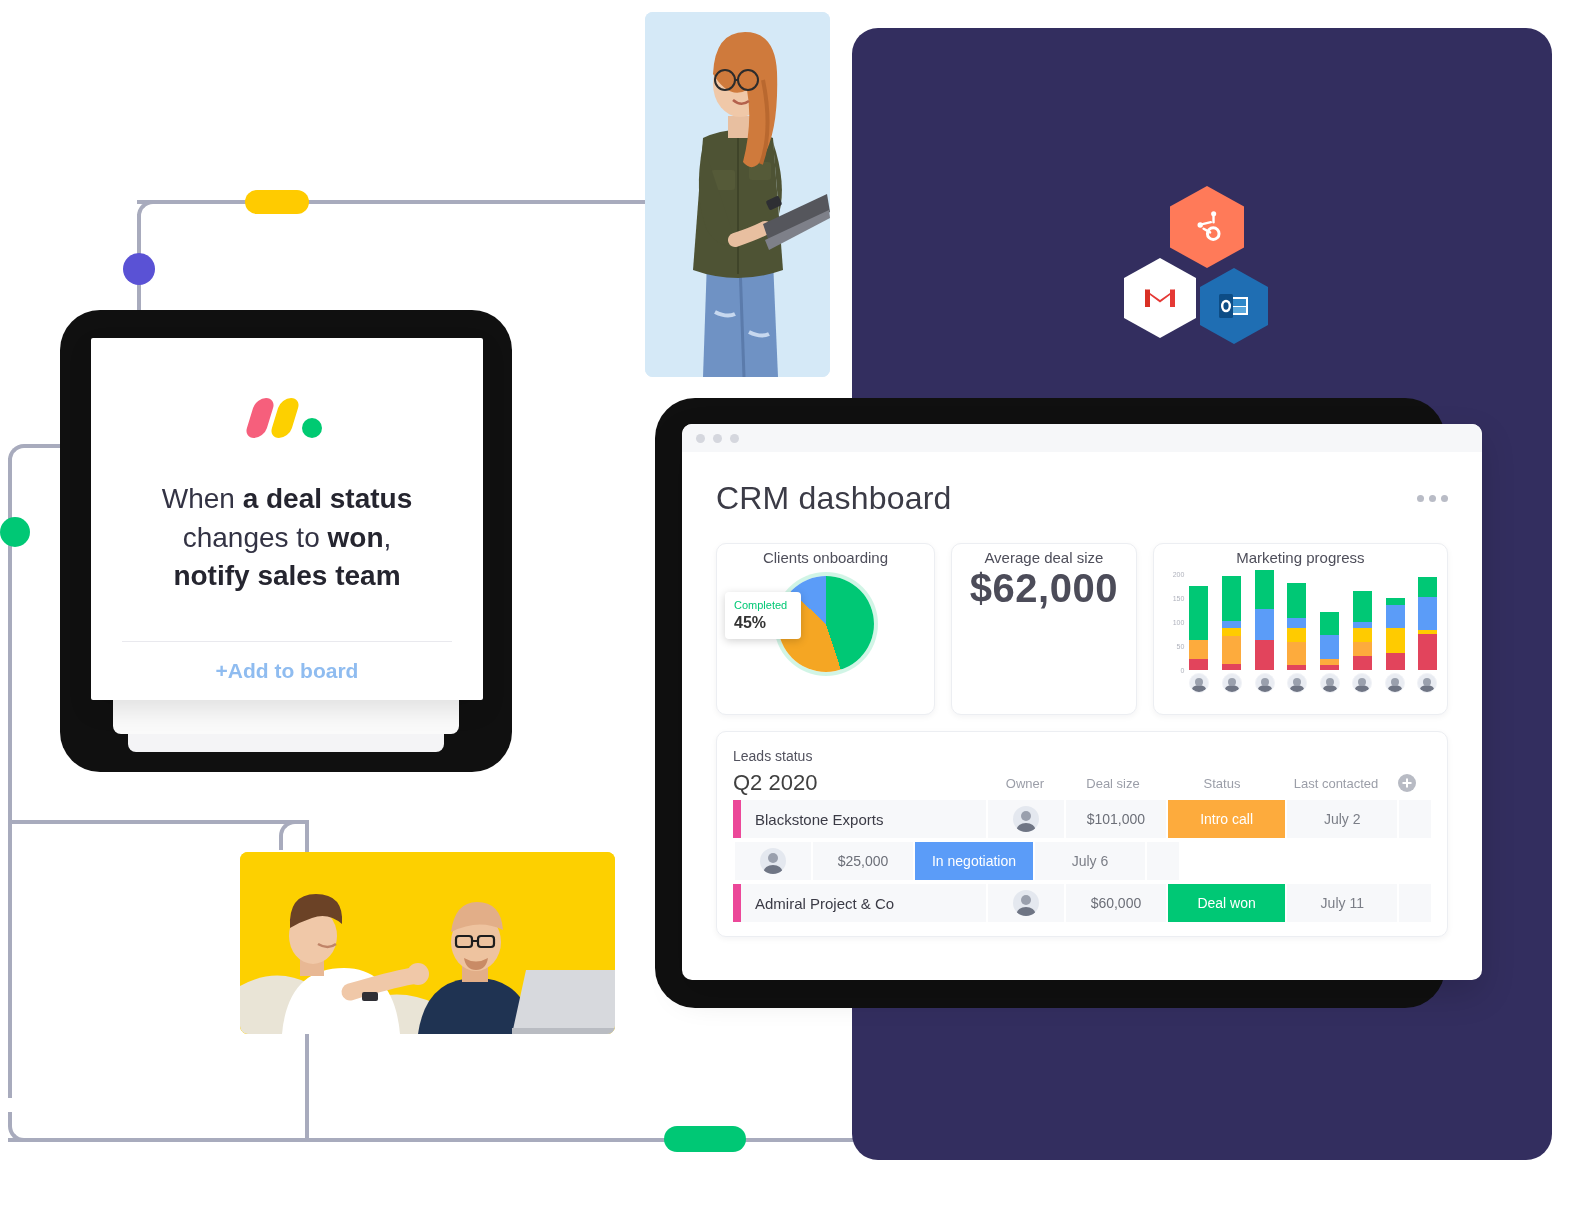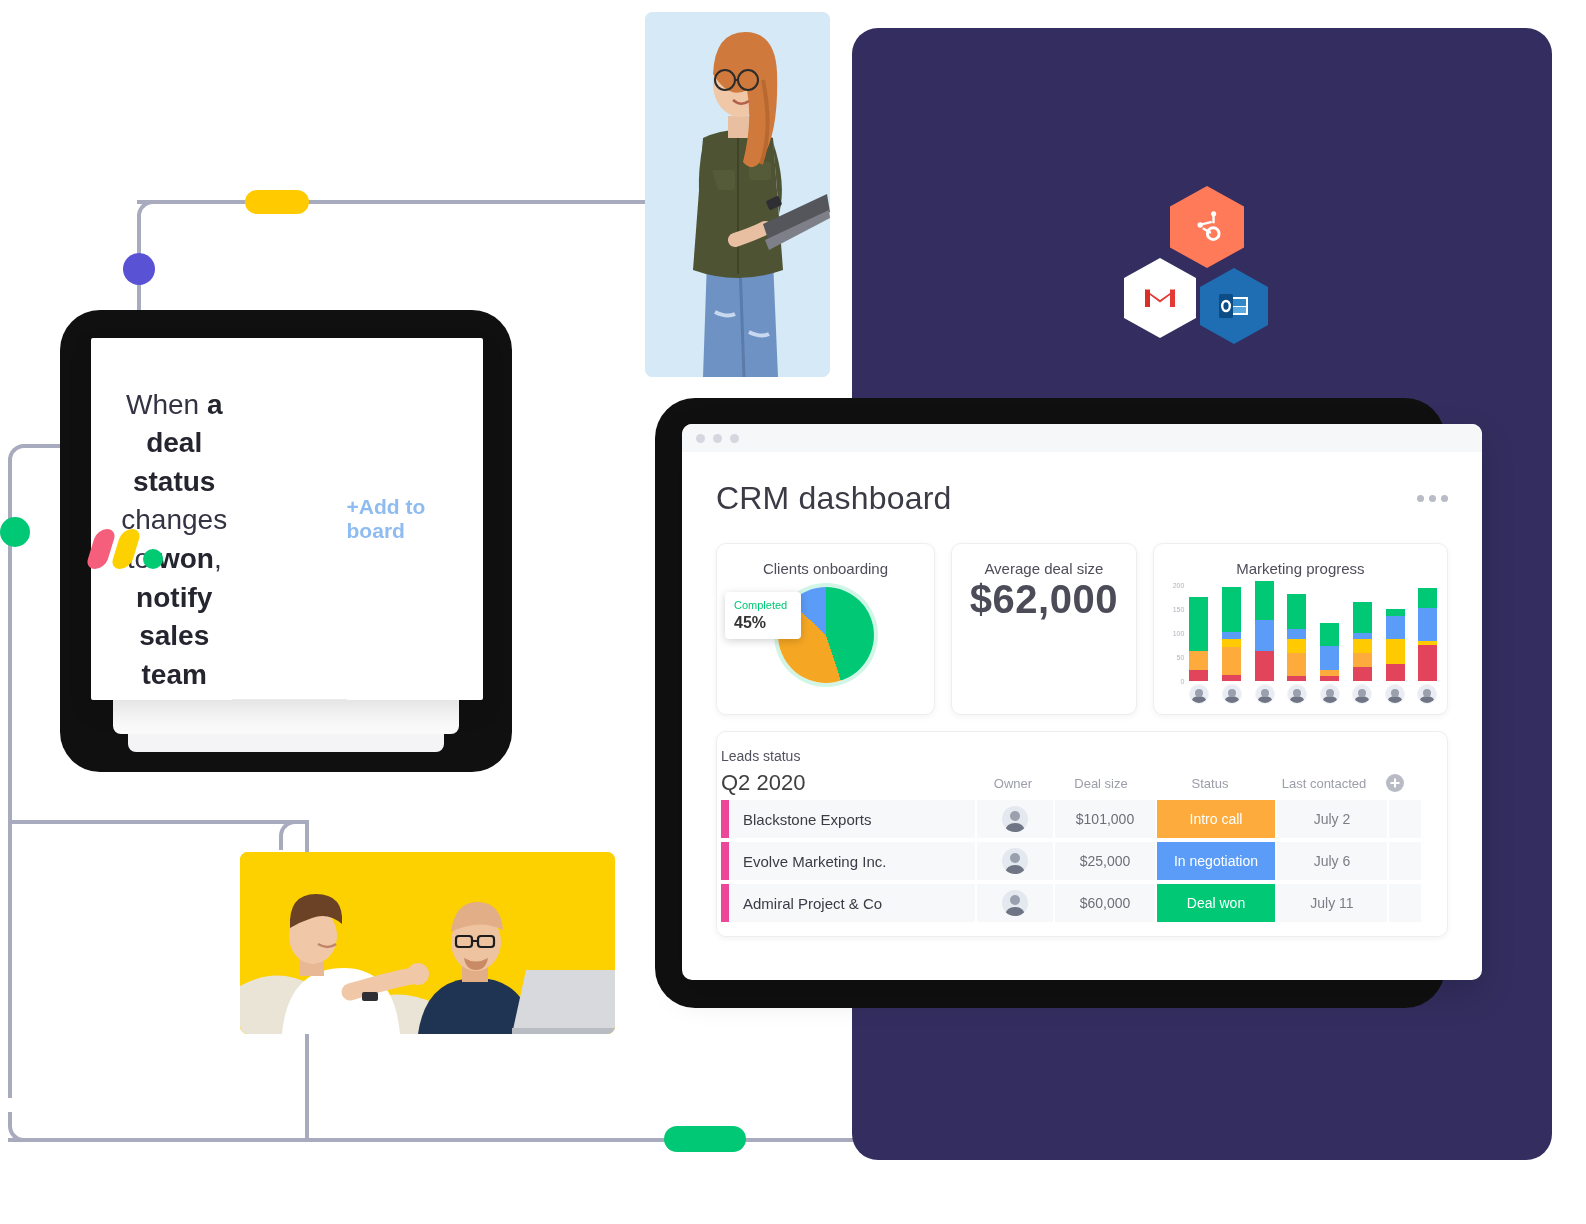"When a deal status" #auto-card { flex-direction: row -> column }
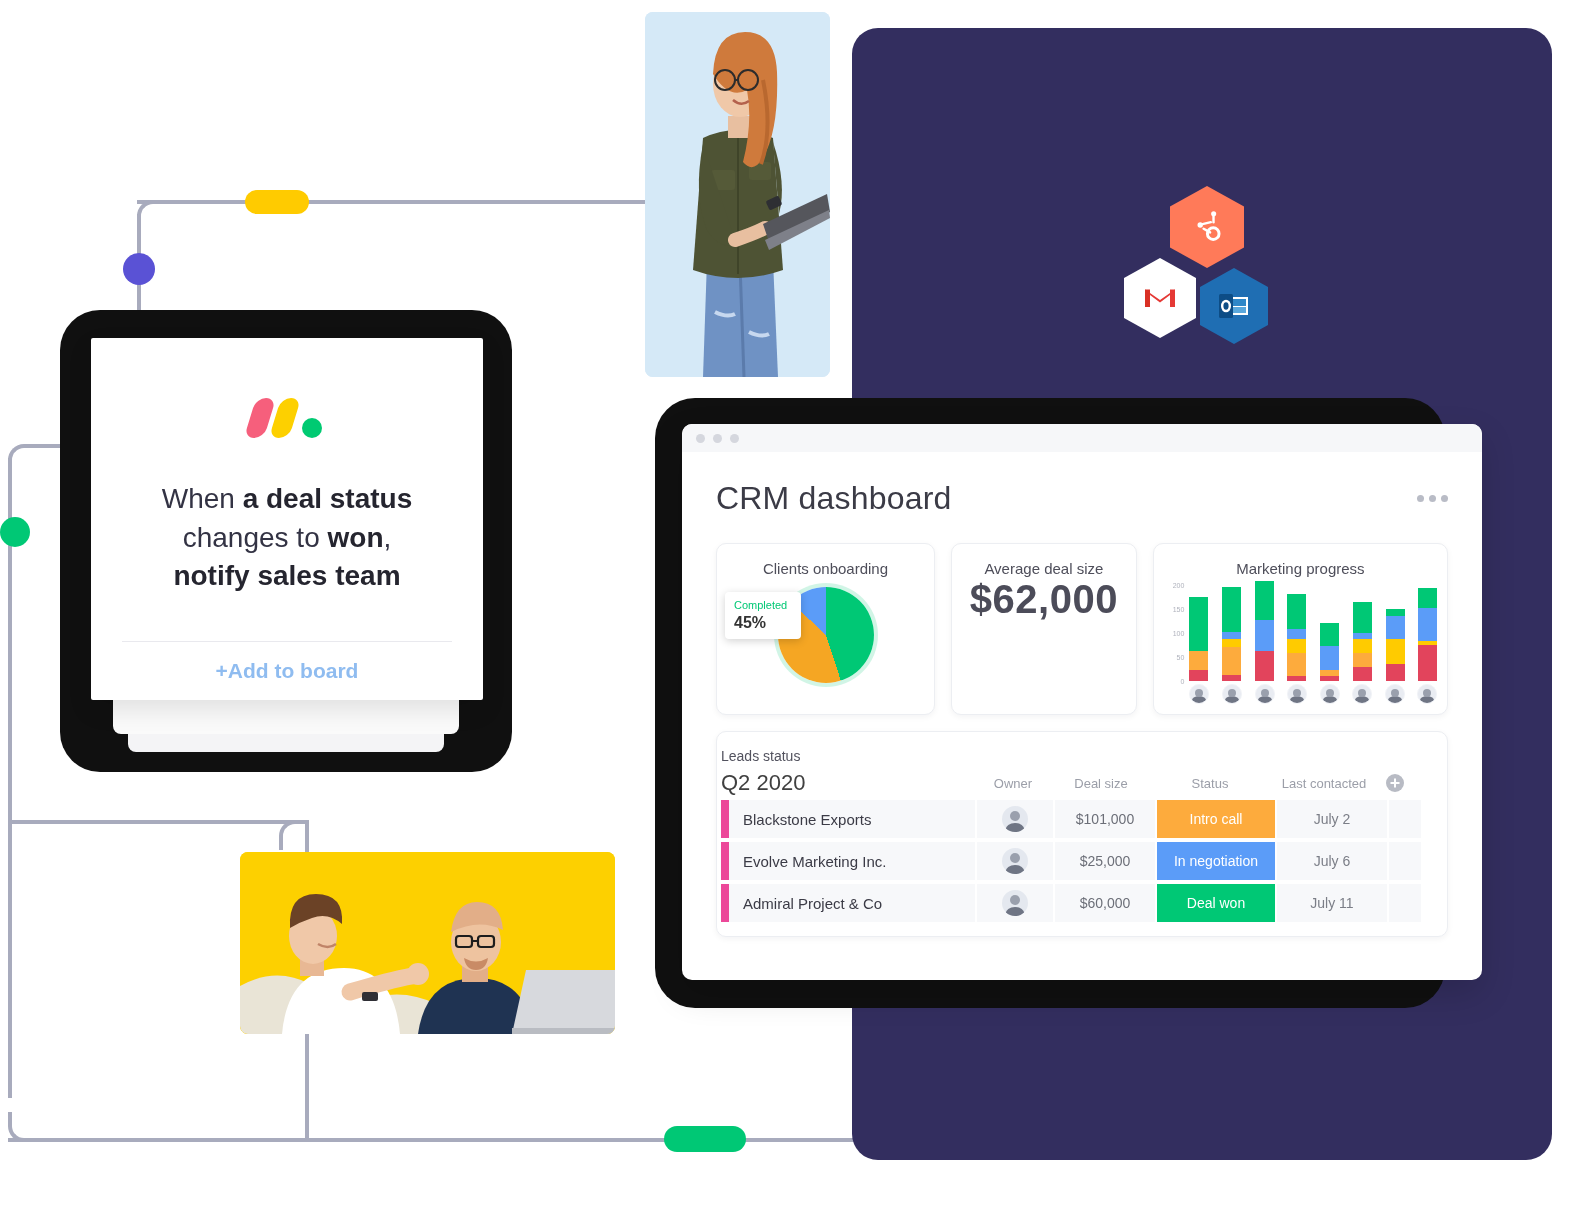"Clients onboarding" .metric-card { padding-top: 16px -> 5px }
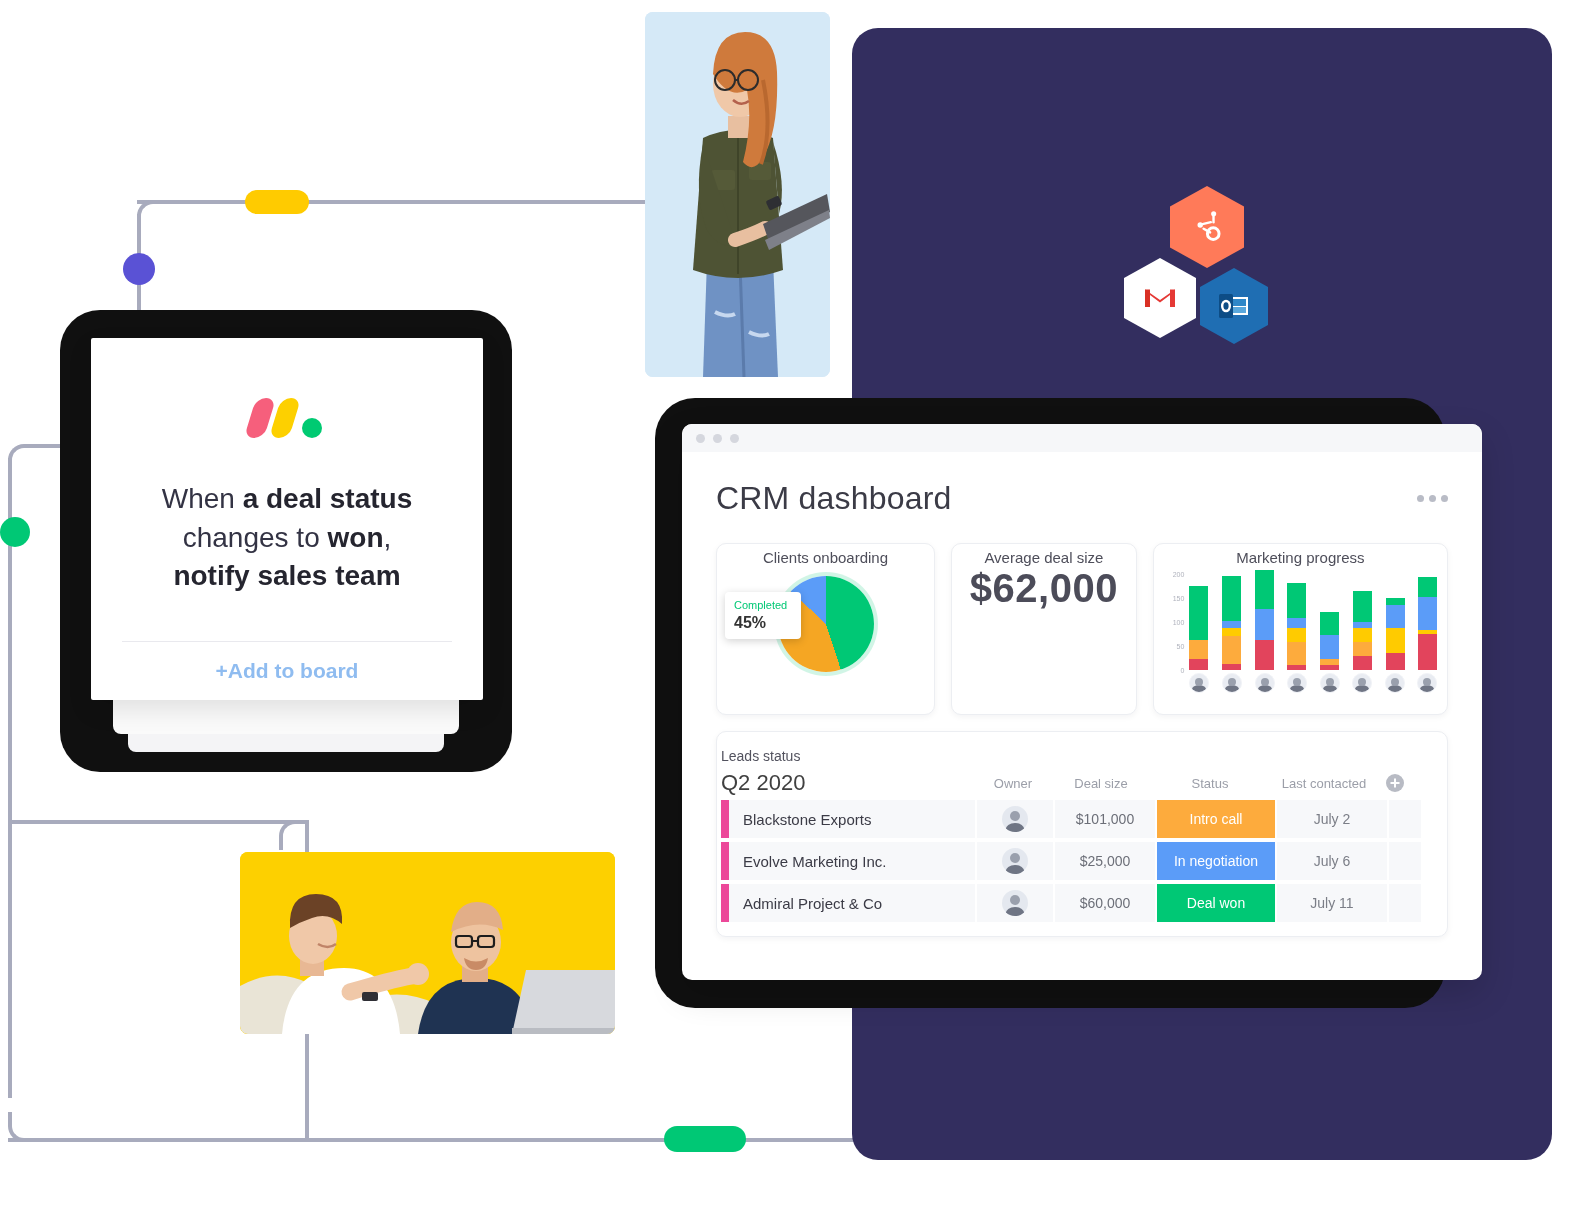"Leads status" #leads-card { padding: 16px 16px 14px 4px -> 16px 16px 14px 16px }
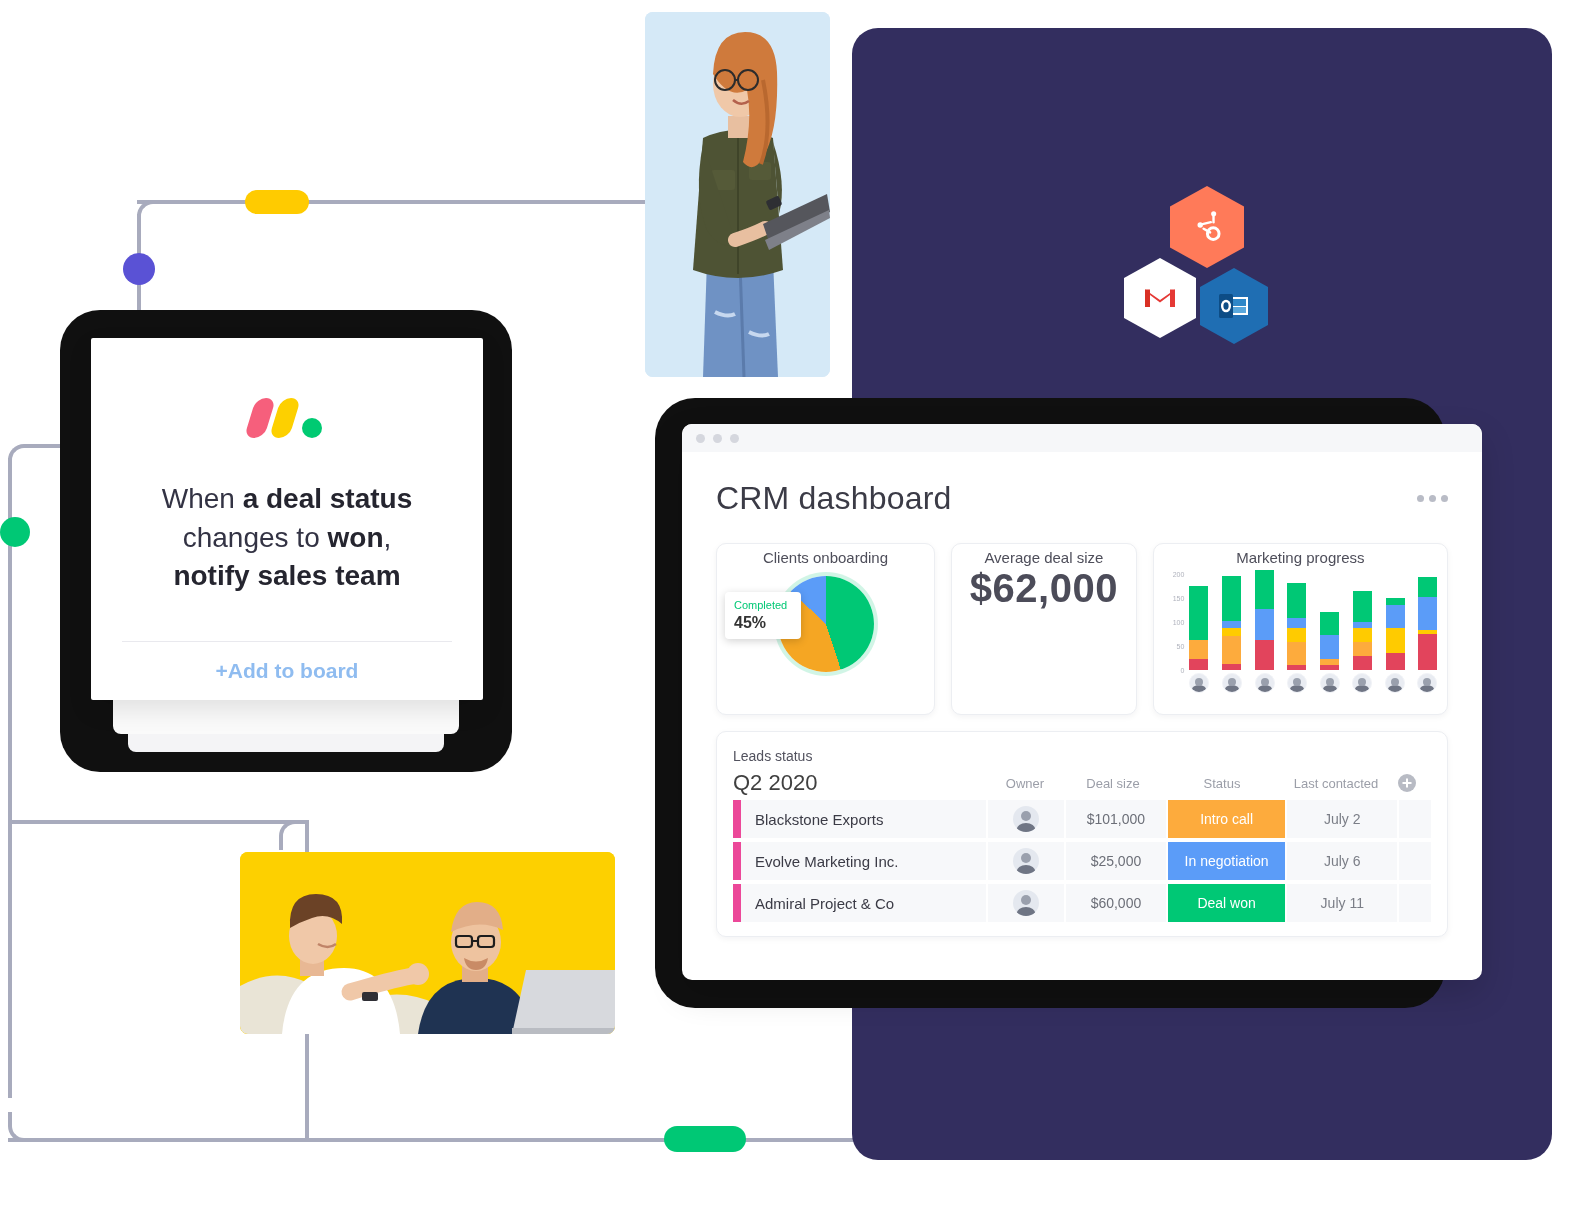"Evolve Marketing Inc." div.lead-name { html: <div>Evolve Marketing Inc.</div> -> none }
